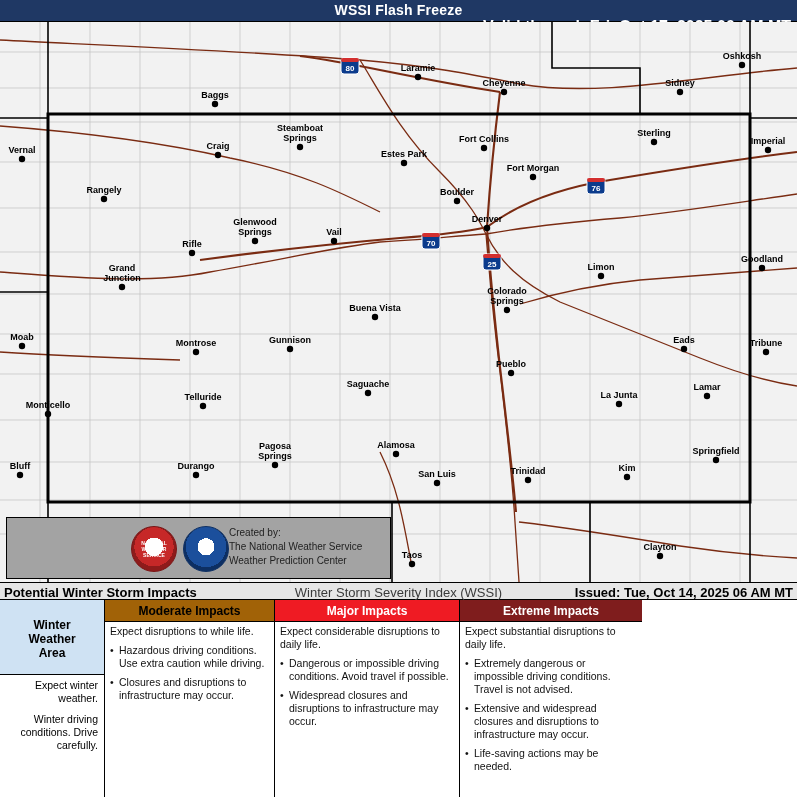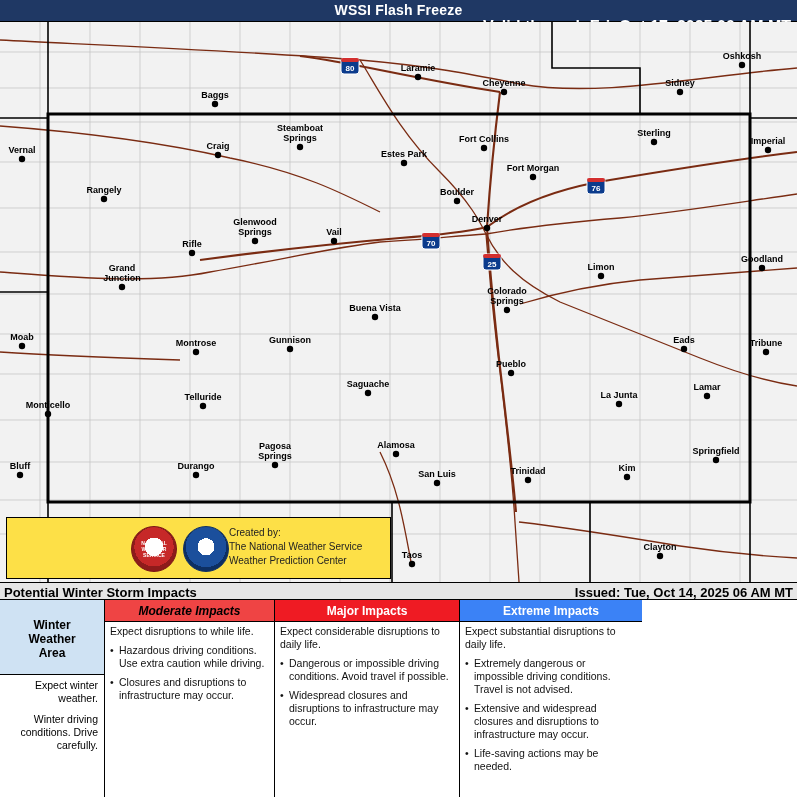"Created by:" .creditbox { background: #fde047 -> #a3a3a3 }
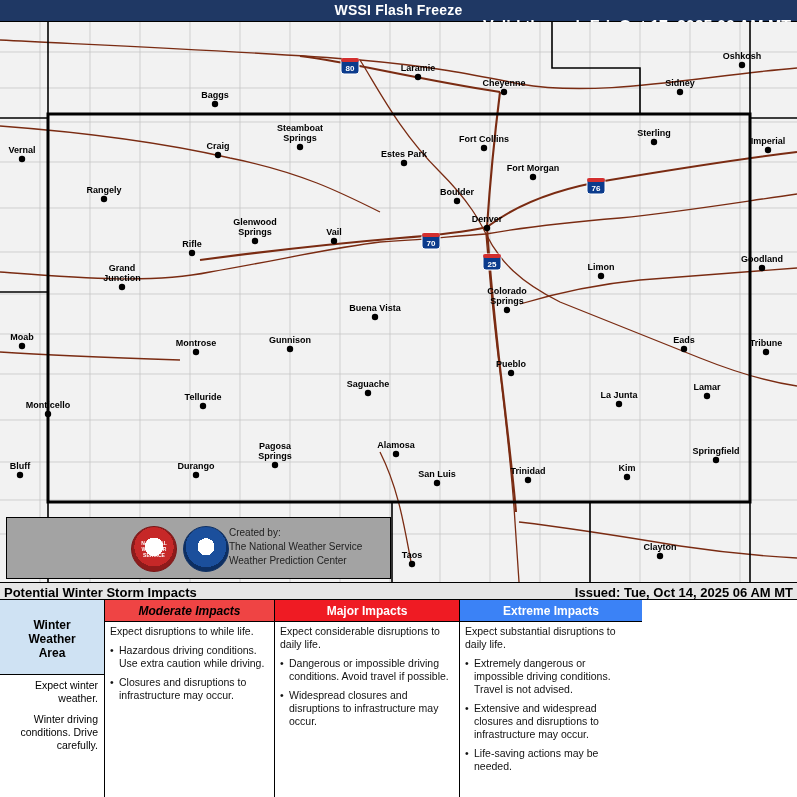"Winter Storm Severity Index (WSSI)" span.center { html: none -> <span>Winter Storm Severity Index (WSSI)</span> }
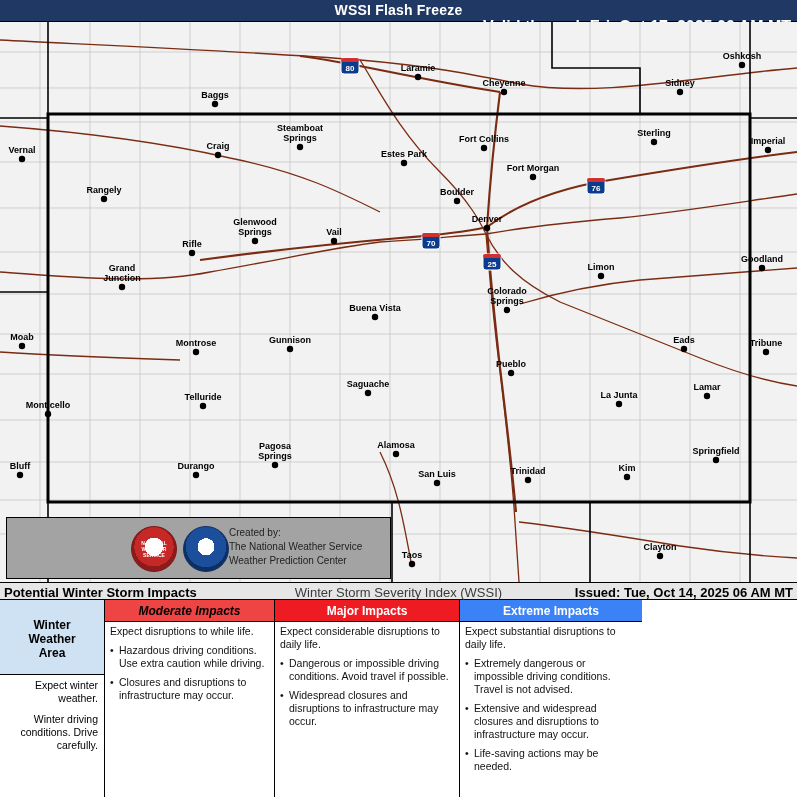"Moderate Impacts" div.swatch { background: #ef4444 -> #a16207; font-style: italic -> none }
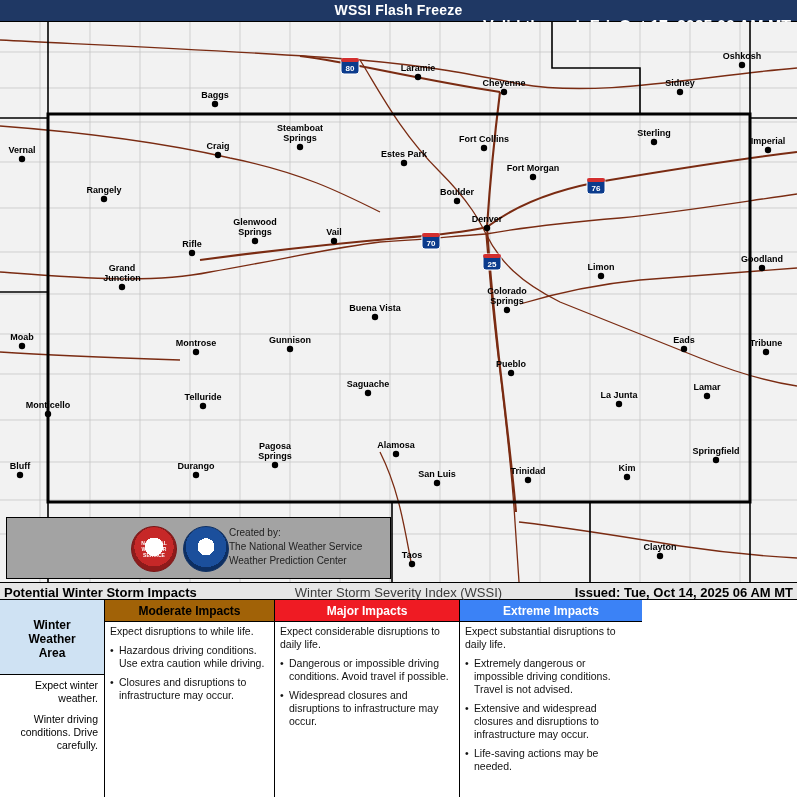"Extreme Impacts" div.swatch { background: #3b82f6 -> #7f1d1d }
